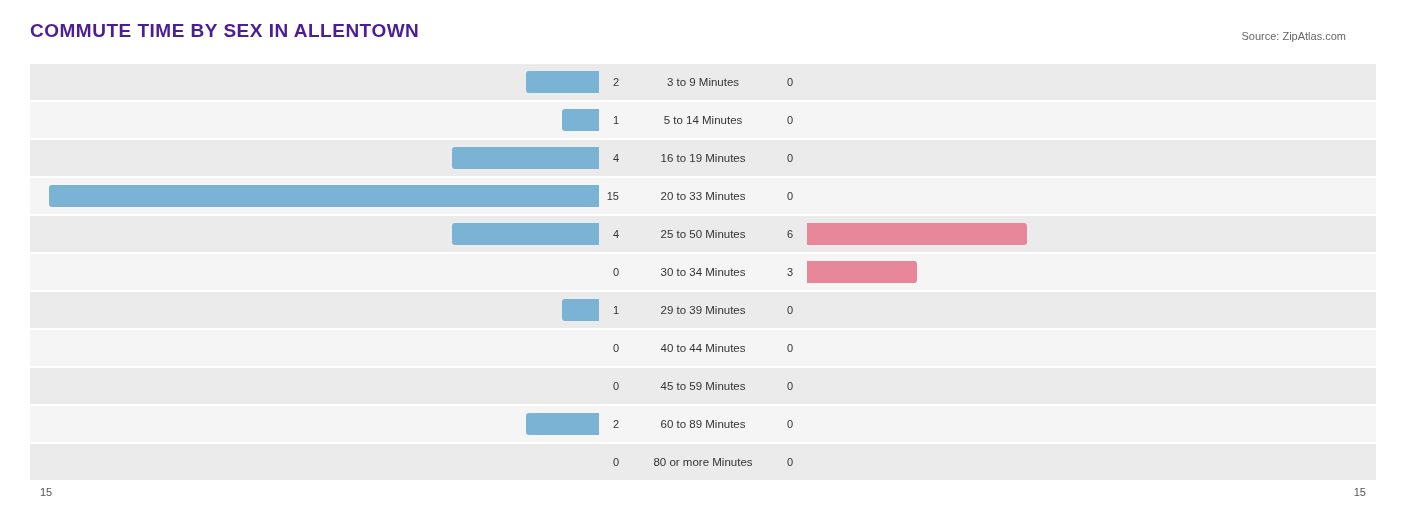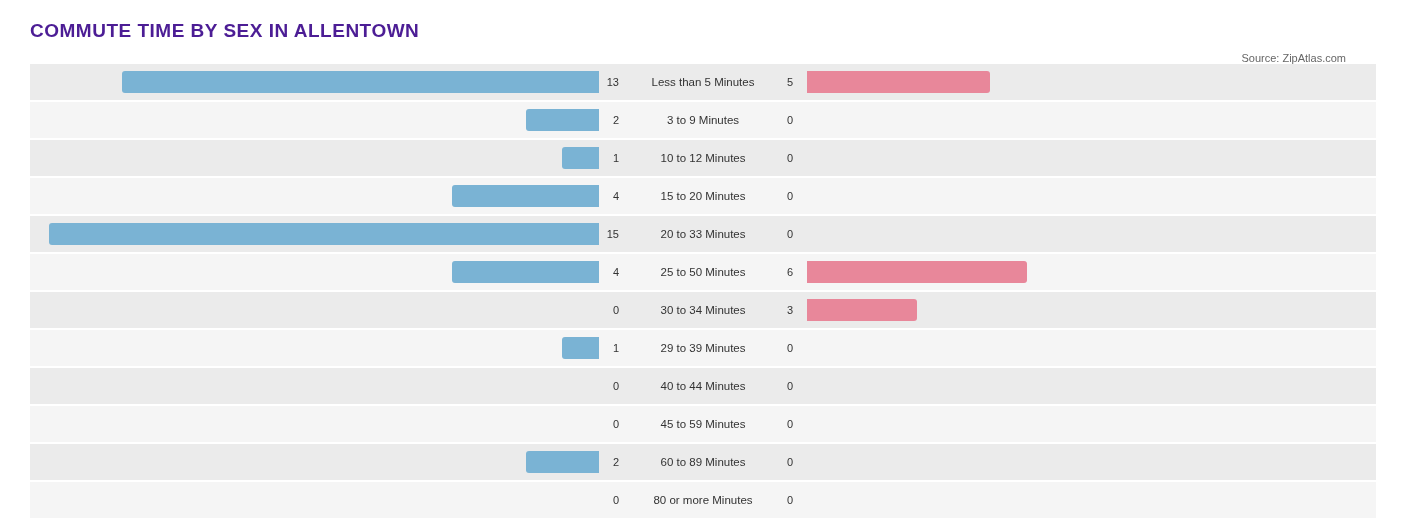"Source: ZipAtlas.com" .source { top: 32px -> 10px }
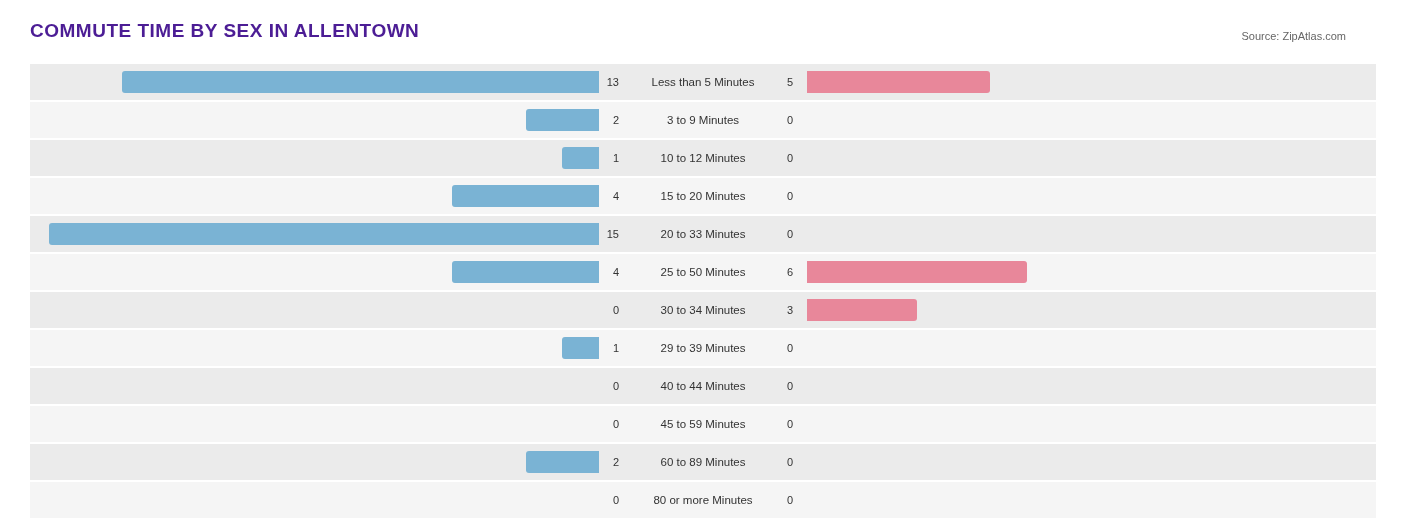"13" div.row { html: <div> <div> <div></div> <div>13</div> </div> <div>Less than 5 Minutes</div> <div> <div>5</div> <div></div> </div> </div> -> none }
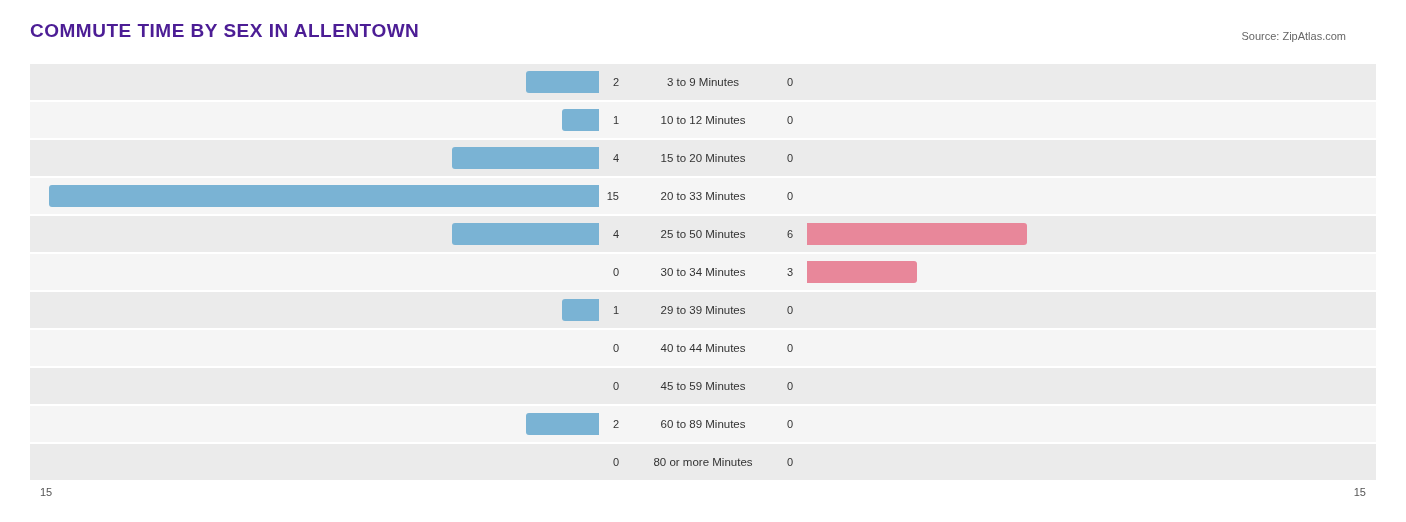"10 to 12 Minutes" div.label-center { text: 10 to 12 -> 5 to 14 }
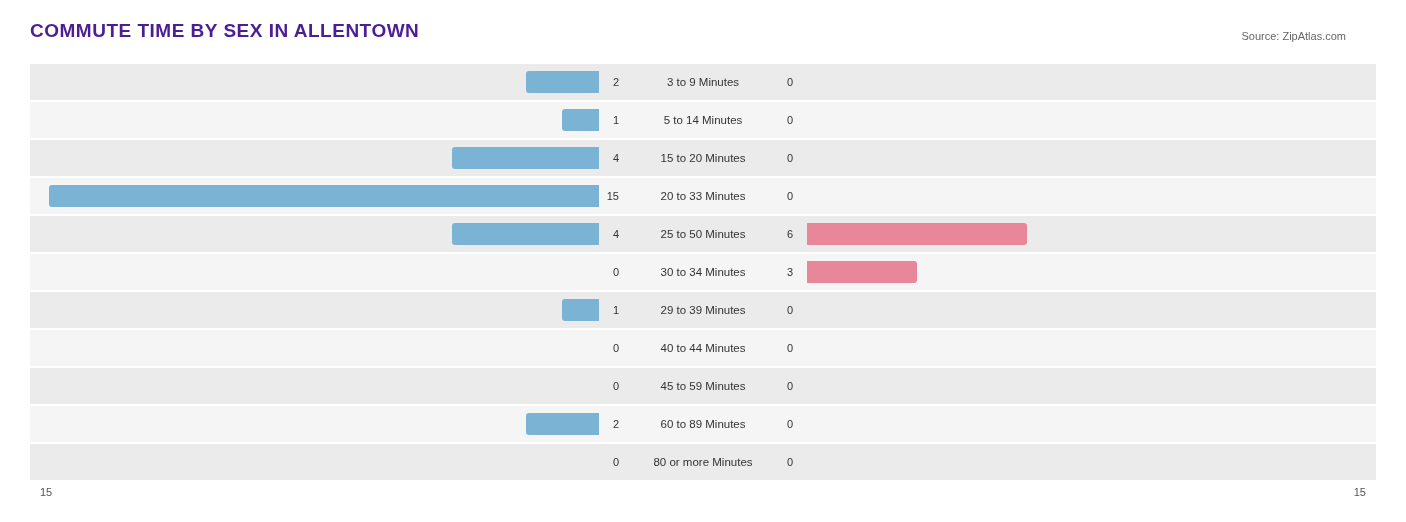"15 to 20 Minutes" div.label-center { text: 15 to 20 -> 16 to 19 }
